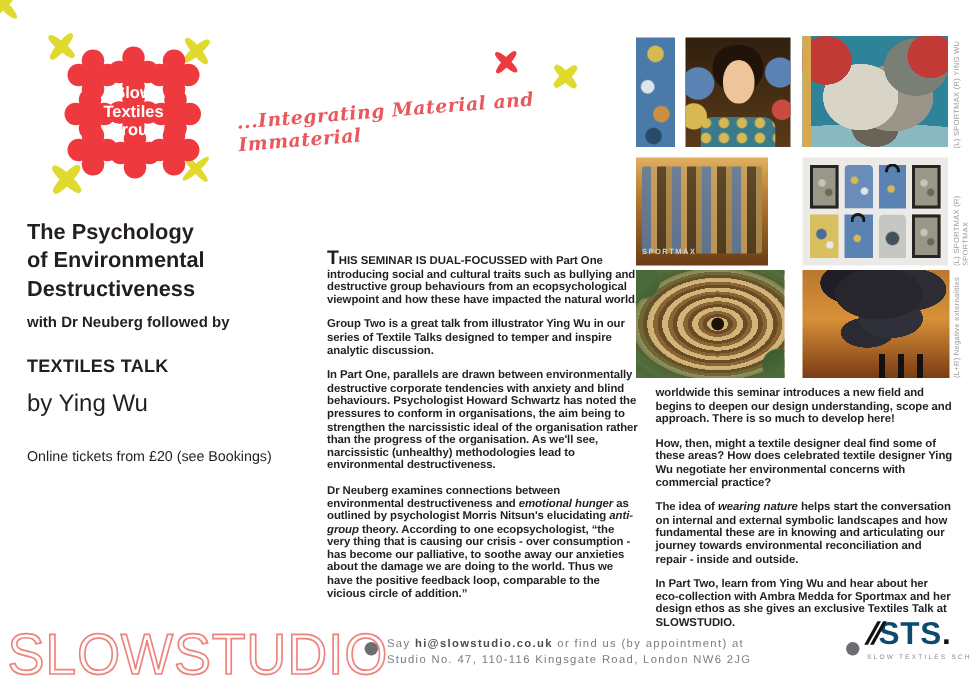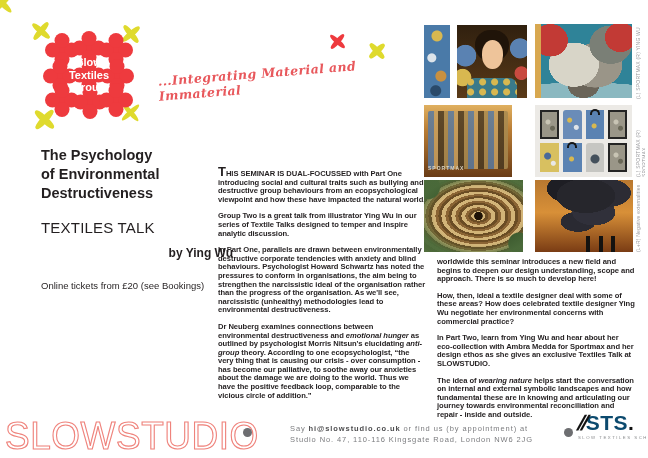"The Psychology" .left-col { margin-left: 23px -> none }
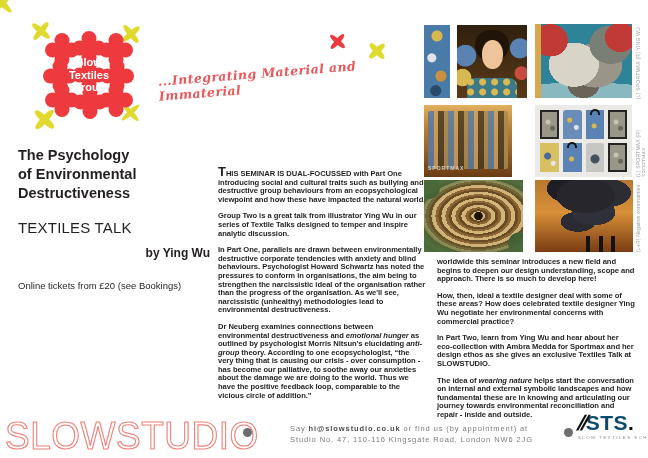"with Dr Neuberg followed by" div.ev-with { html: none -> <div>with Dr Neuberg followed by</div> }
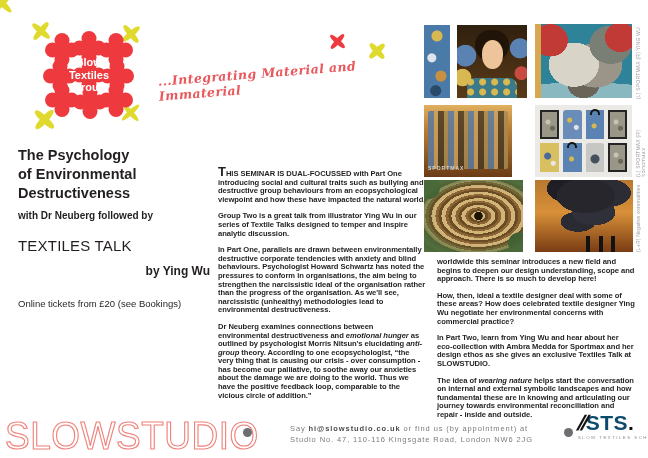"TEXTILES TALK" .ev-talk { font-size: 15px -> 12px; font-weight: normal -> bold }
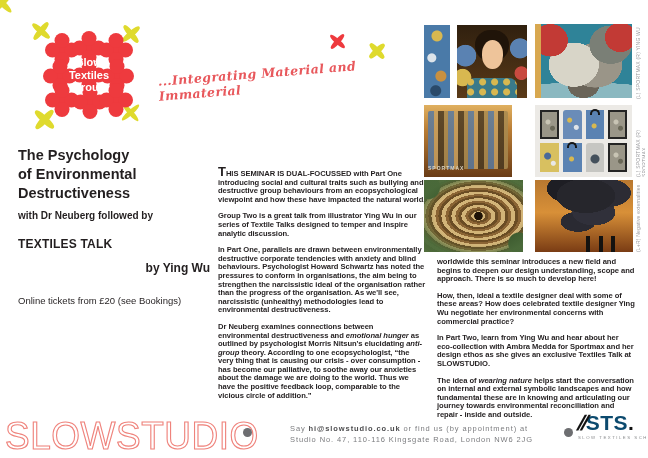"by Ying Wu" .ev-by { font-size: 12px -> 16px; font-weight: bold -> normal; text-align: right -> none }
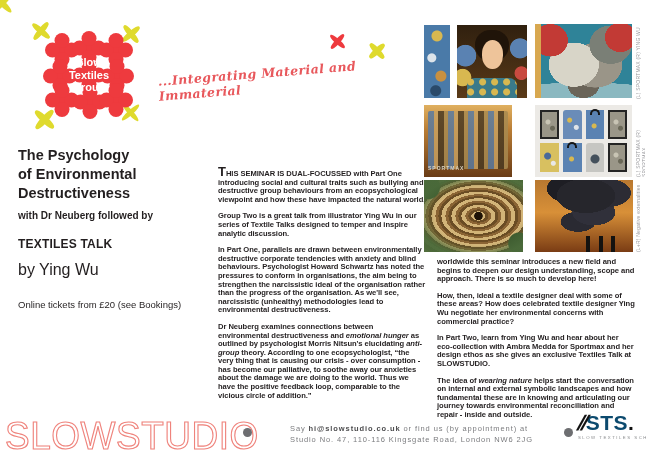"How, then, ideal a textile" p { text: ideal a textile designer deal with -> might a textile designer deal find }
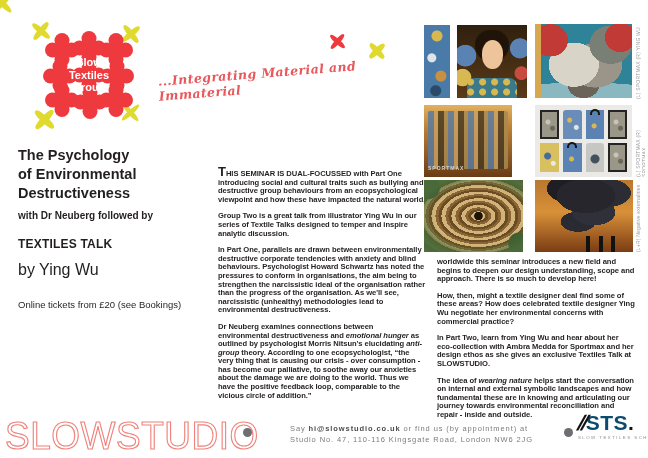"In Part Two, learn from" p { order: before "The idea of wearing nature" -> after "The idea of wearing nature" }
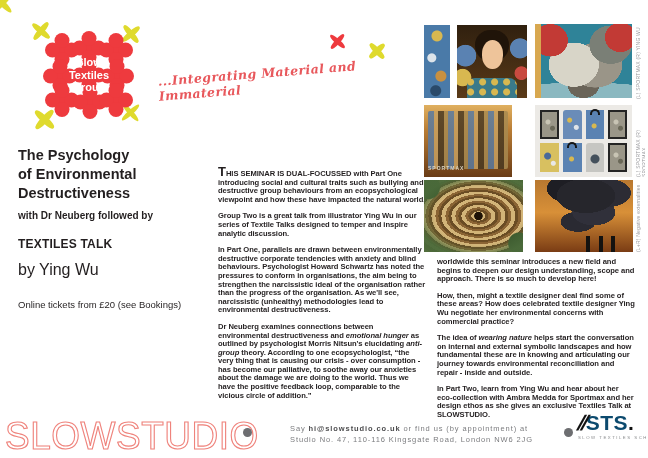"Say hi@slowstudio.co.uk or find us" .contact { padding-left: 32px -> none }
